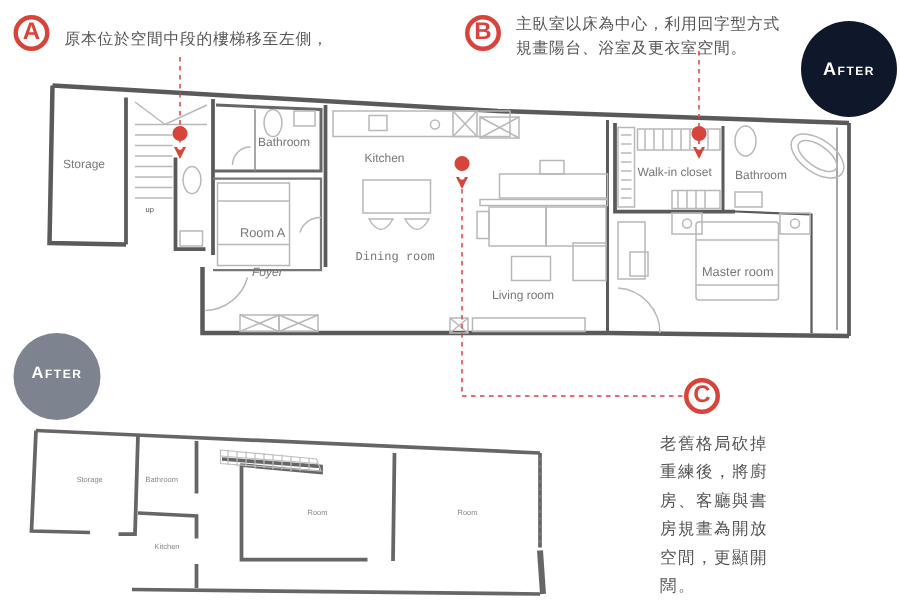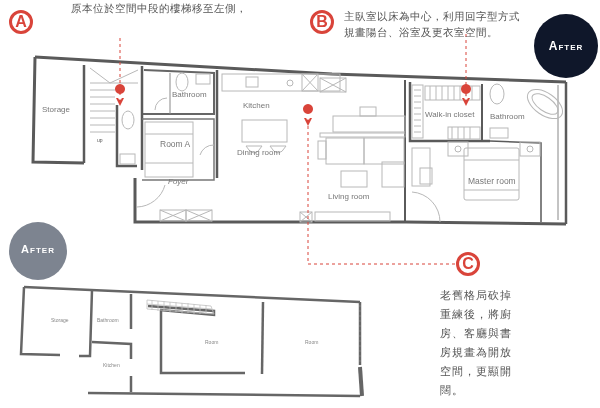"原本位於空間中段的樓梯移至左側，" div.note { margin-left: 28px -> none; top: 0 -> 18px }
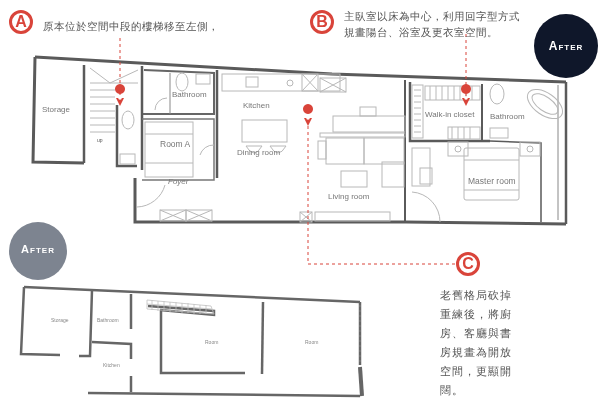"Room A" div.abs { top: 139px -> 150px }
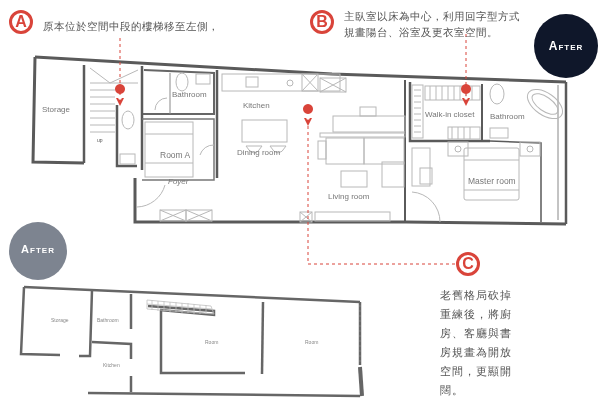"Dining room" div.abs { font-family: Liberation Sans, sans-serif -> Liberation Mono, monospace; top: 148px -> 167px }
